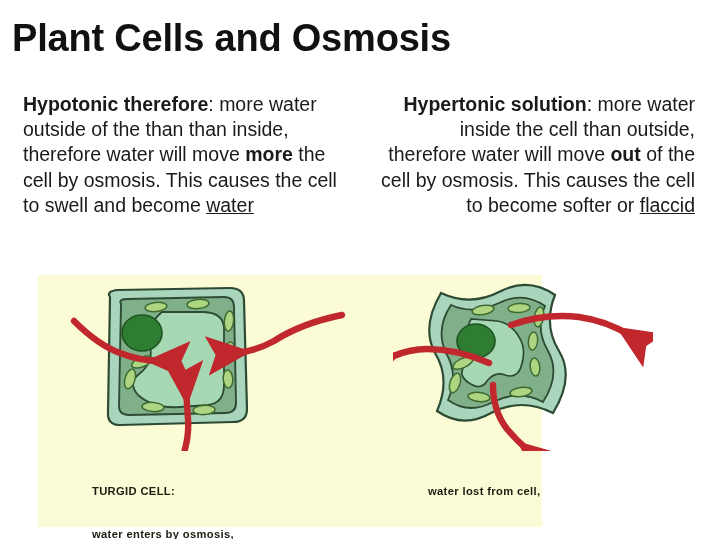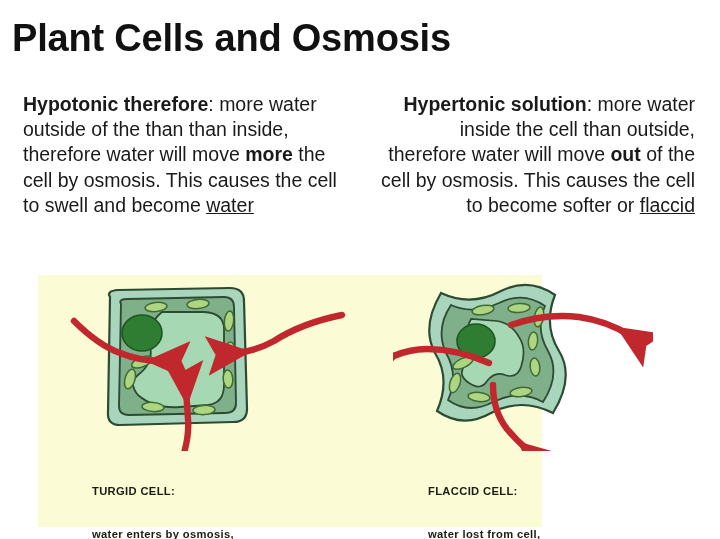"FLACCID CELL:" span.caption-title { html: <span>FLACCID CELL:</span> -> none }
